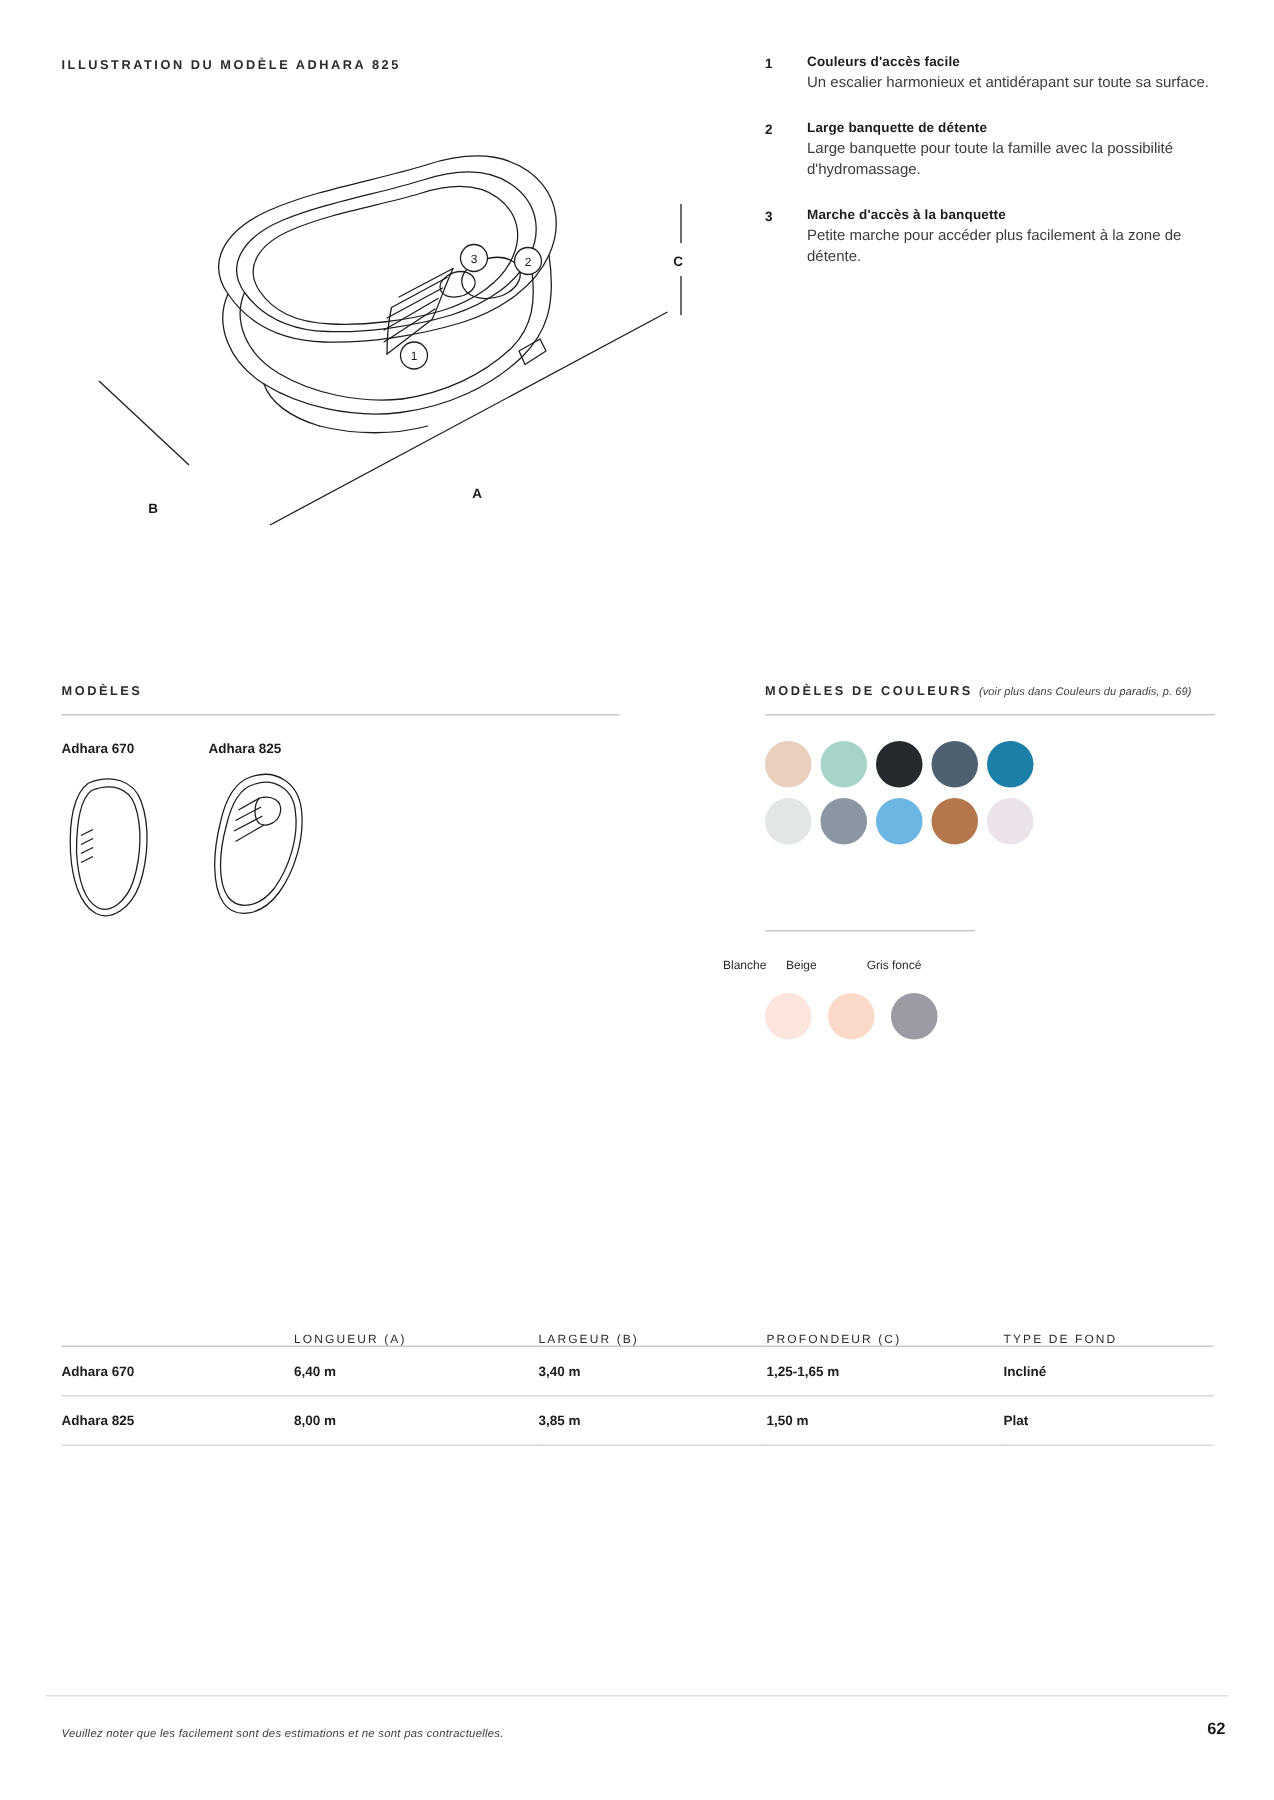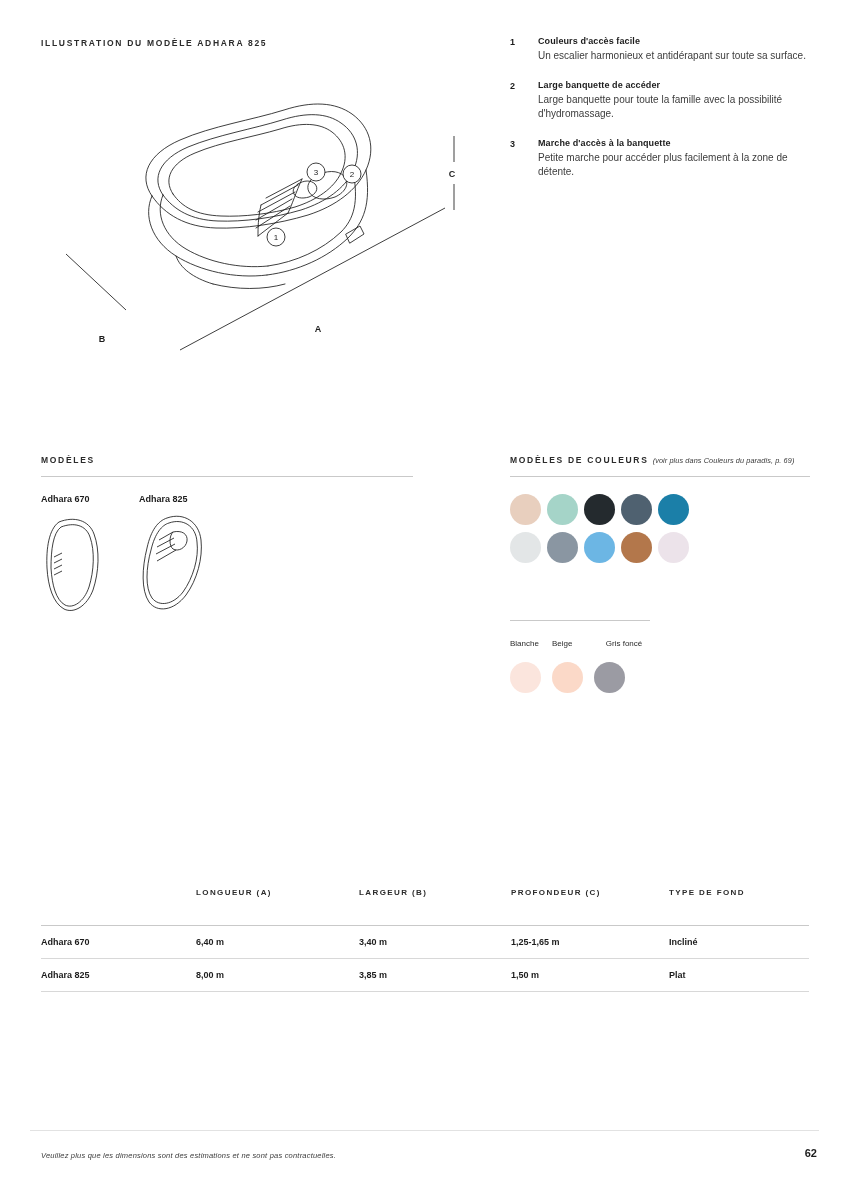"Large banquette de accéder" div.feature-head { text: accéder -> détente }
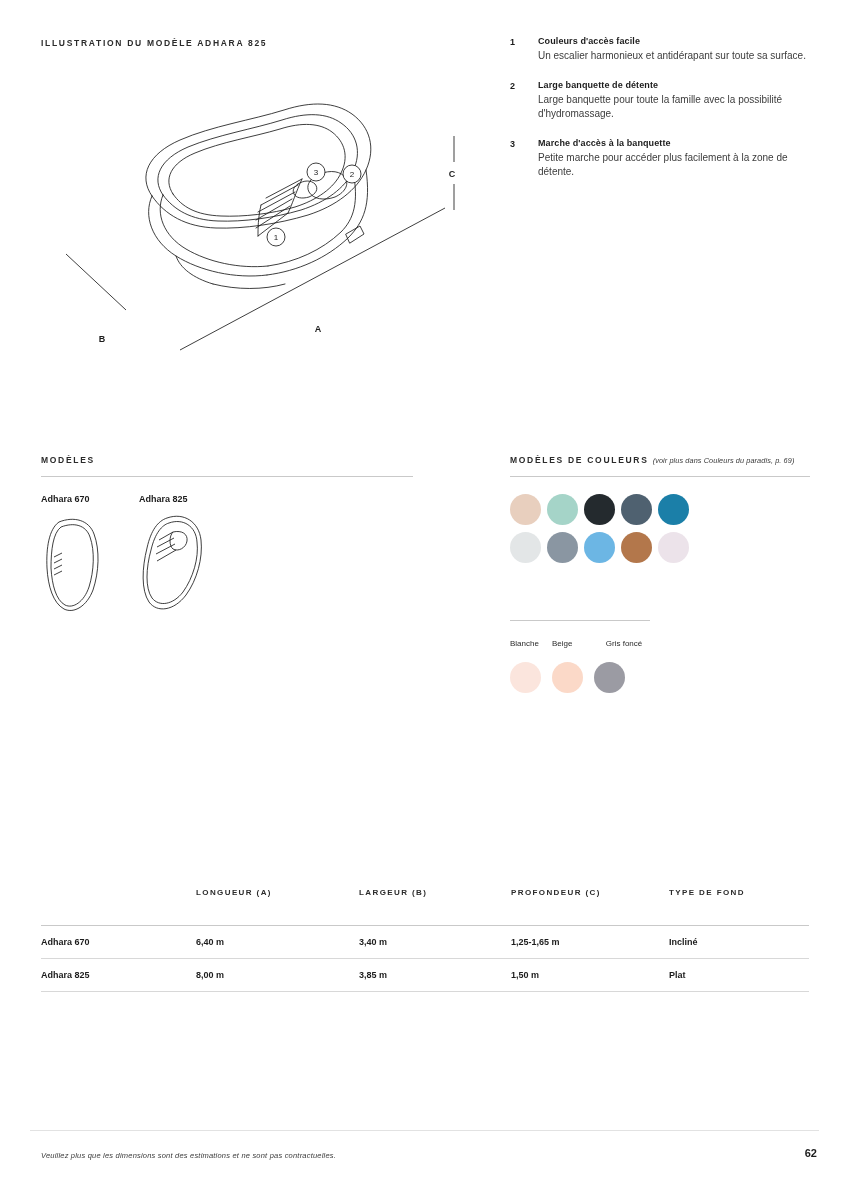"Blanche" .stone-labels { left: 510px -> 482px }
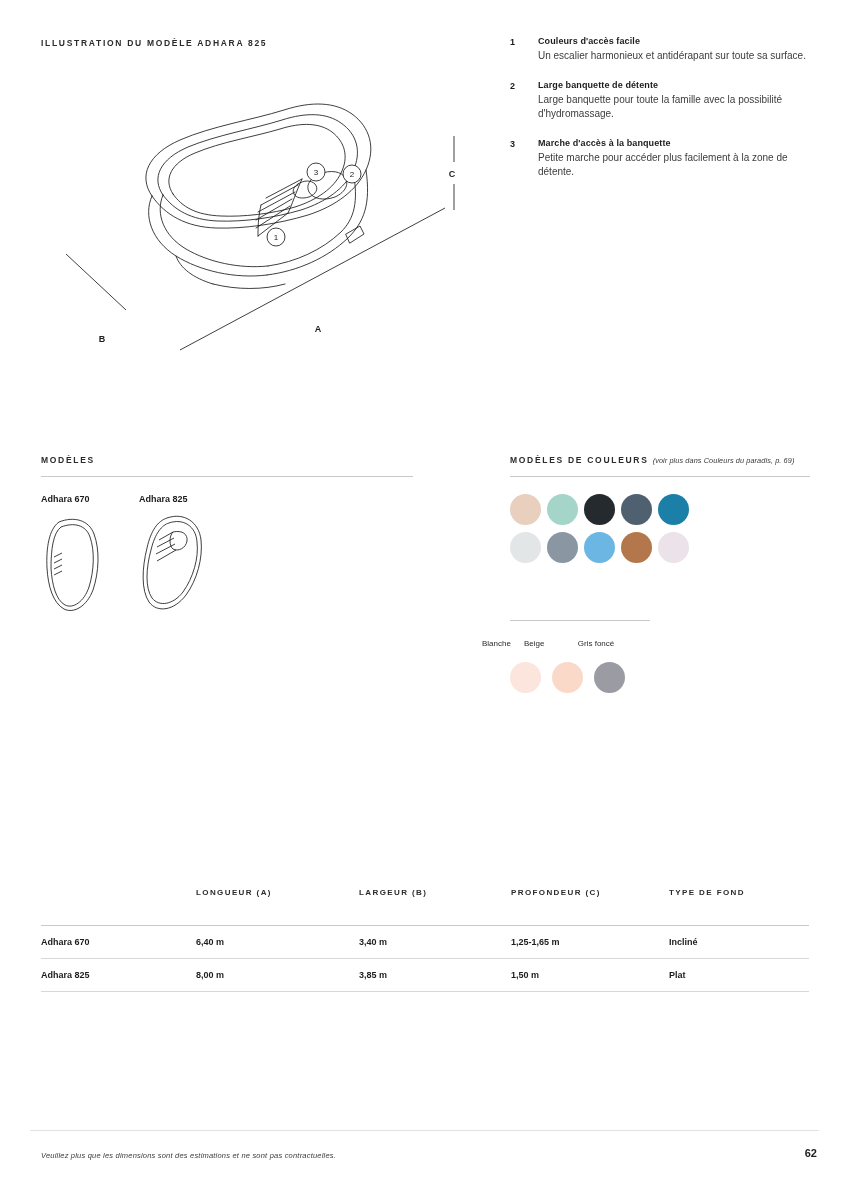"LONGUEUR (A)" .spec-table th { font-weight: 700 -> 400; padding: 0 0 28px 0 -> 0 0 0 0 }
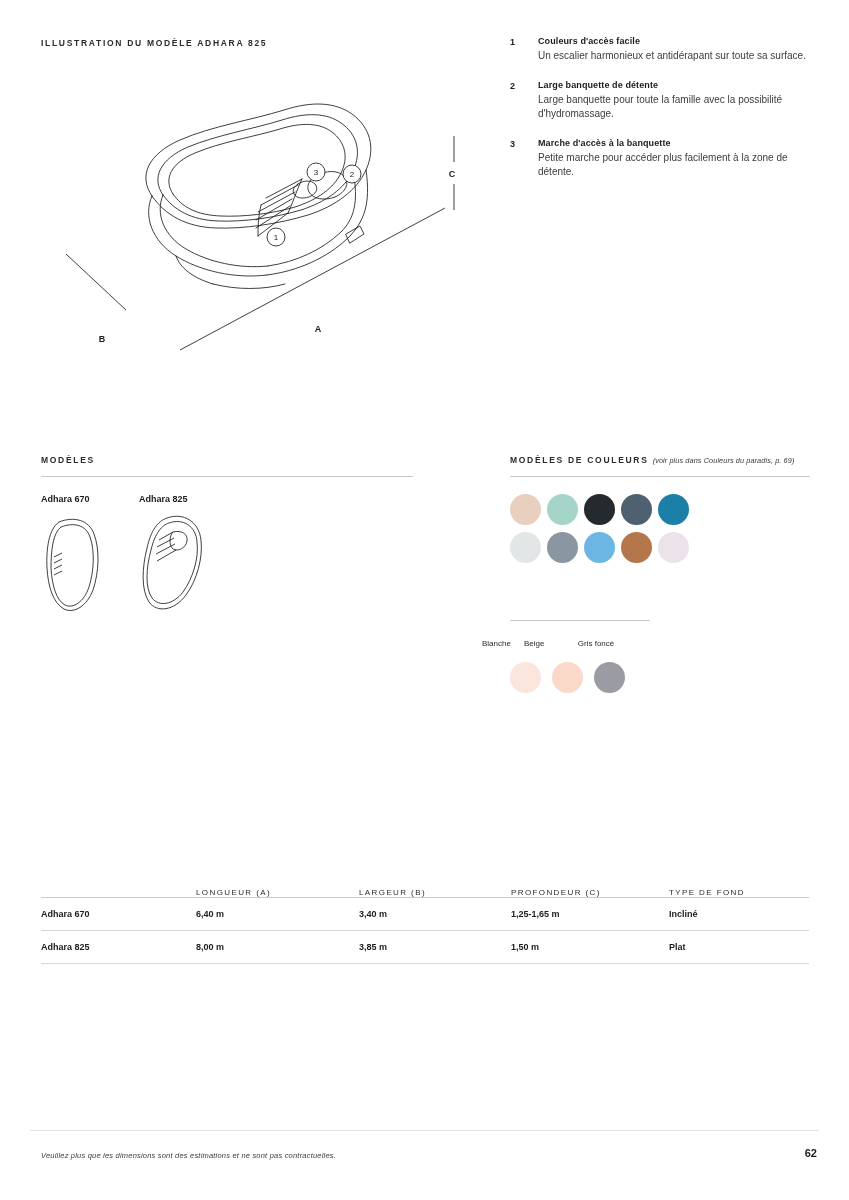"Veuillez plus que les dimensions" div.footer-note { text: plus que les dimensions -> noter que les facilement }
